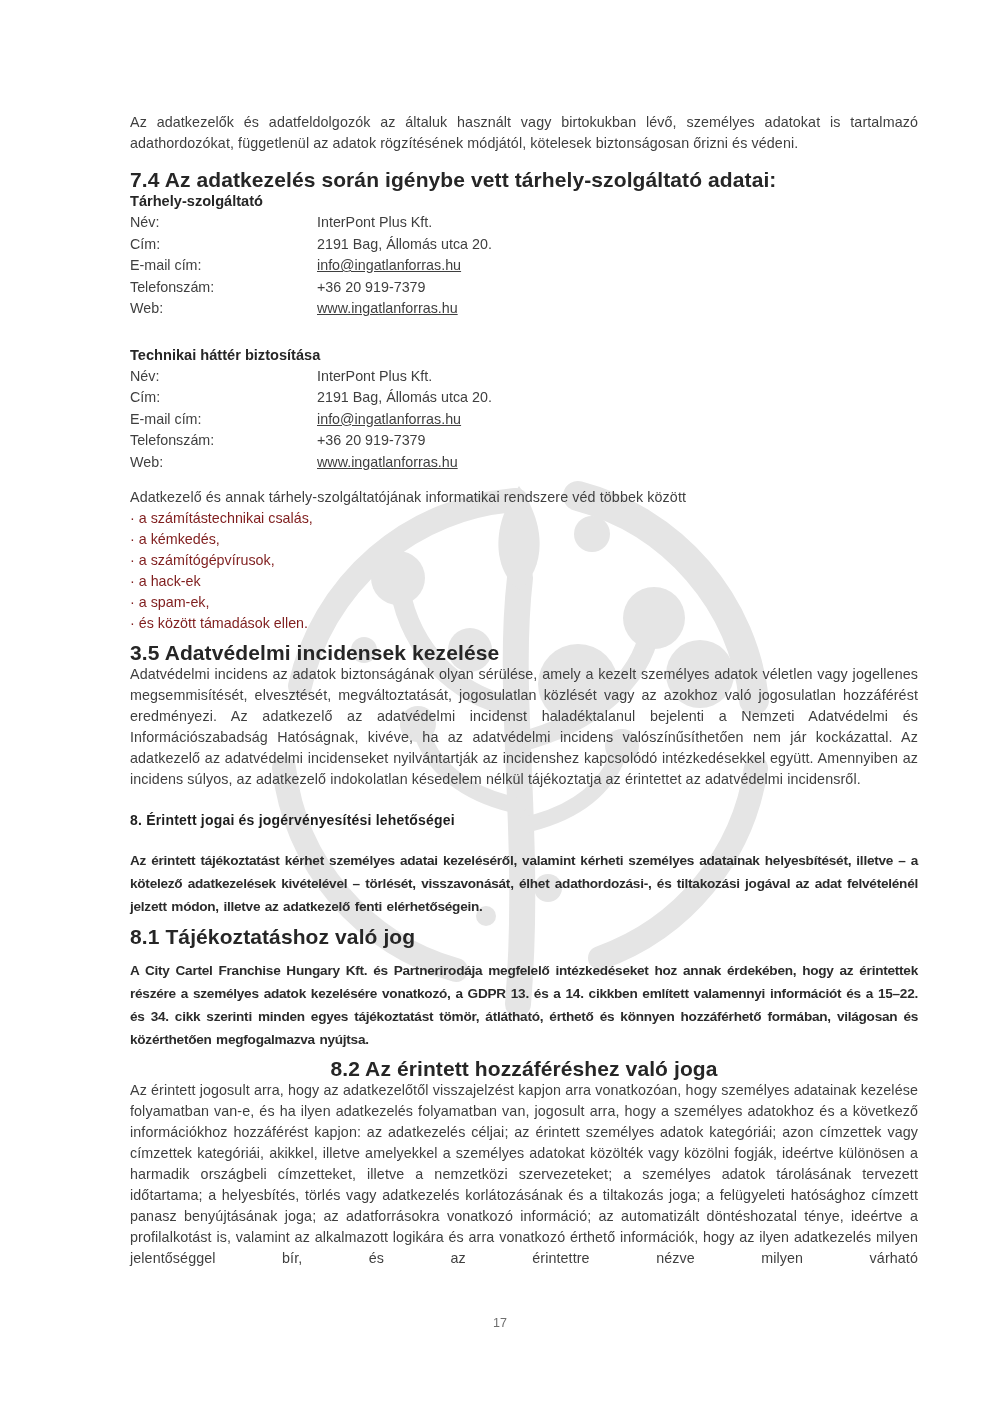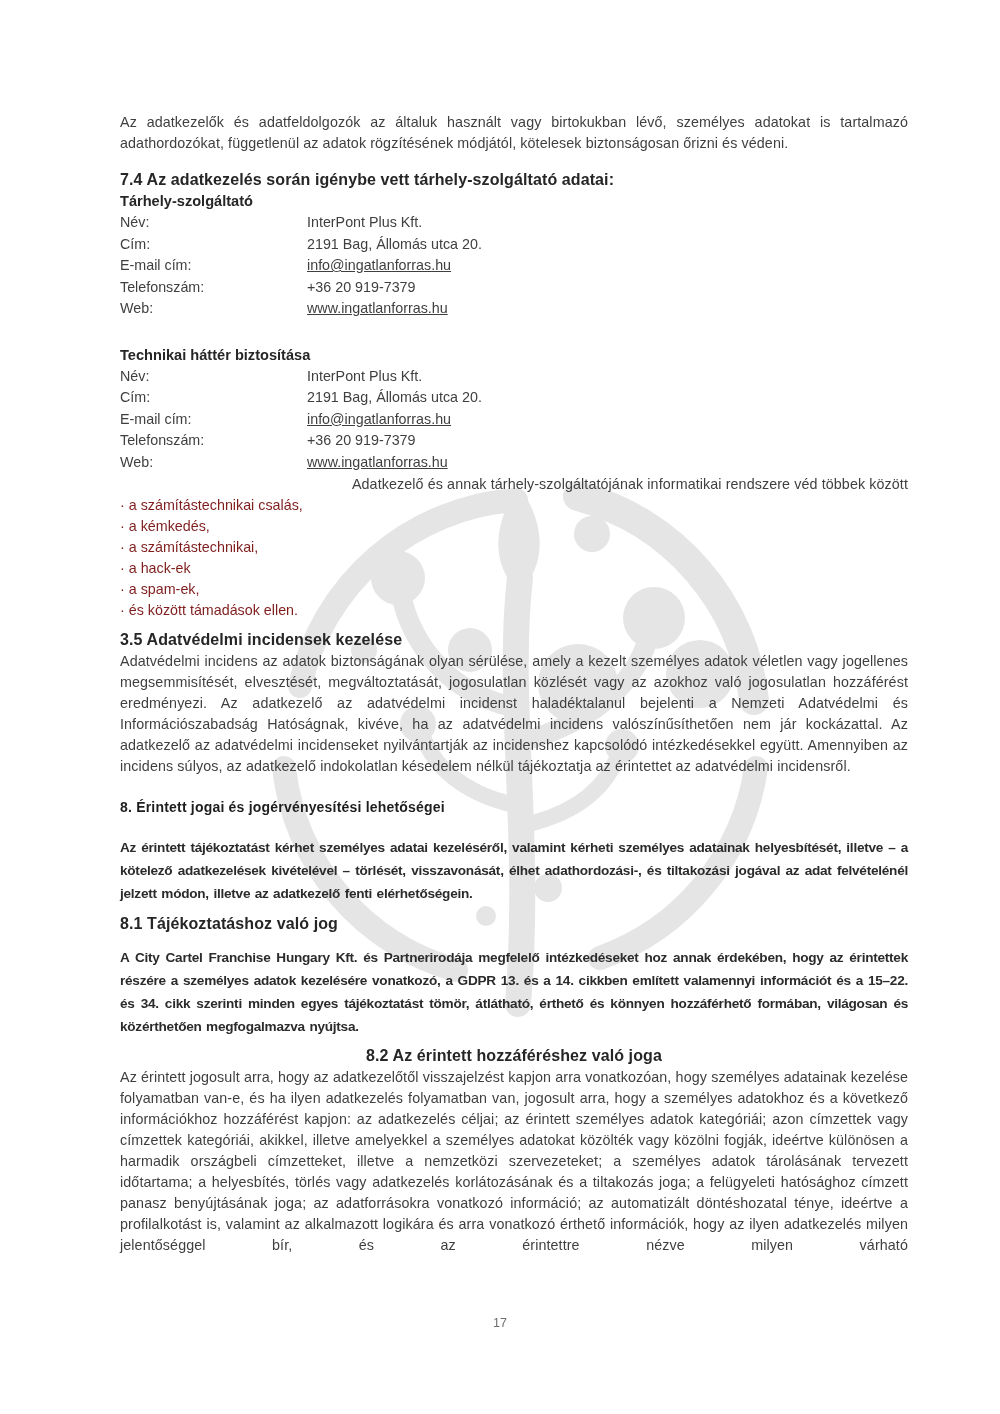"Az adatkezelők és adatfeldolgozók az" .content { left: 120px -> 130px }
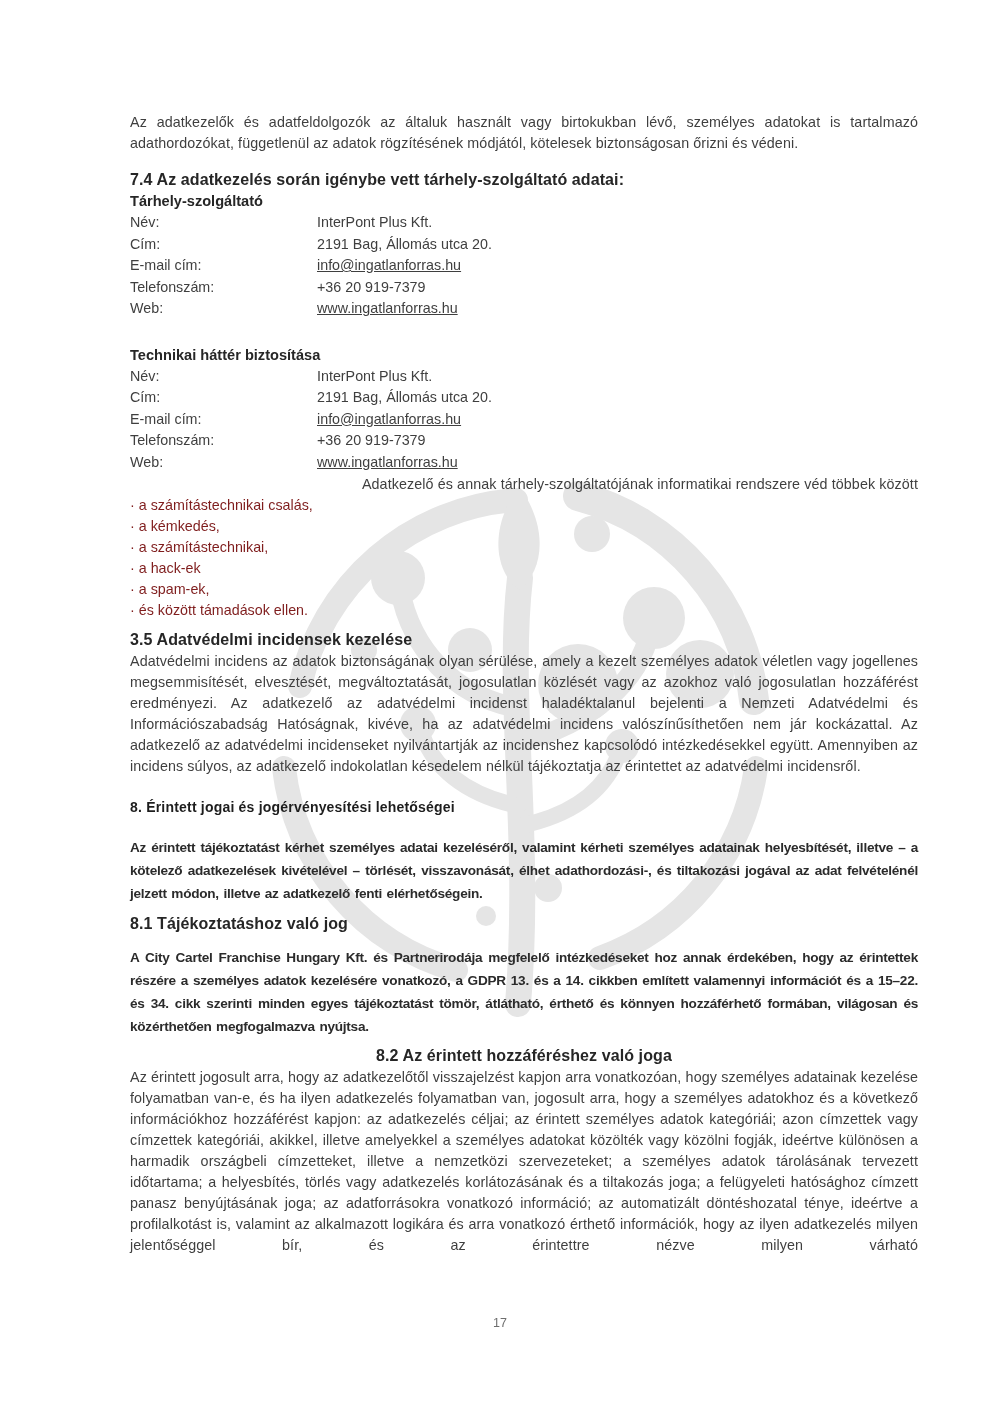"7.4 Az adatkezelés során igénybe" h2.sub-heading { font-size: 16px -> 21px }
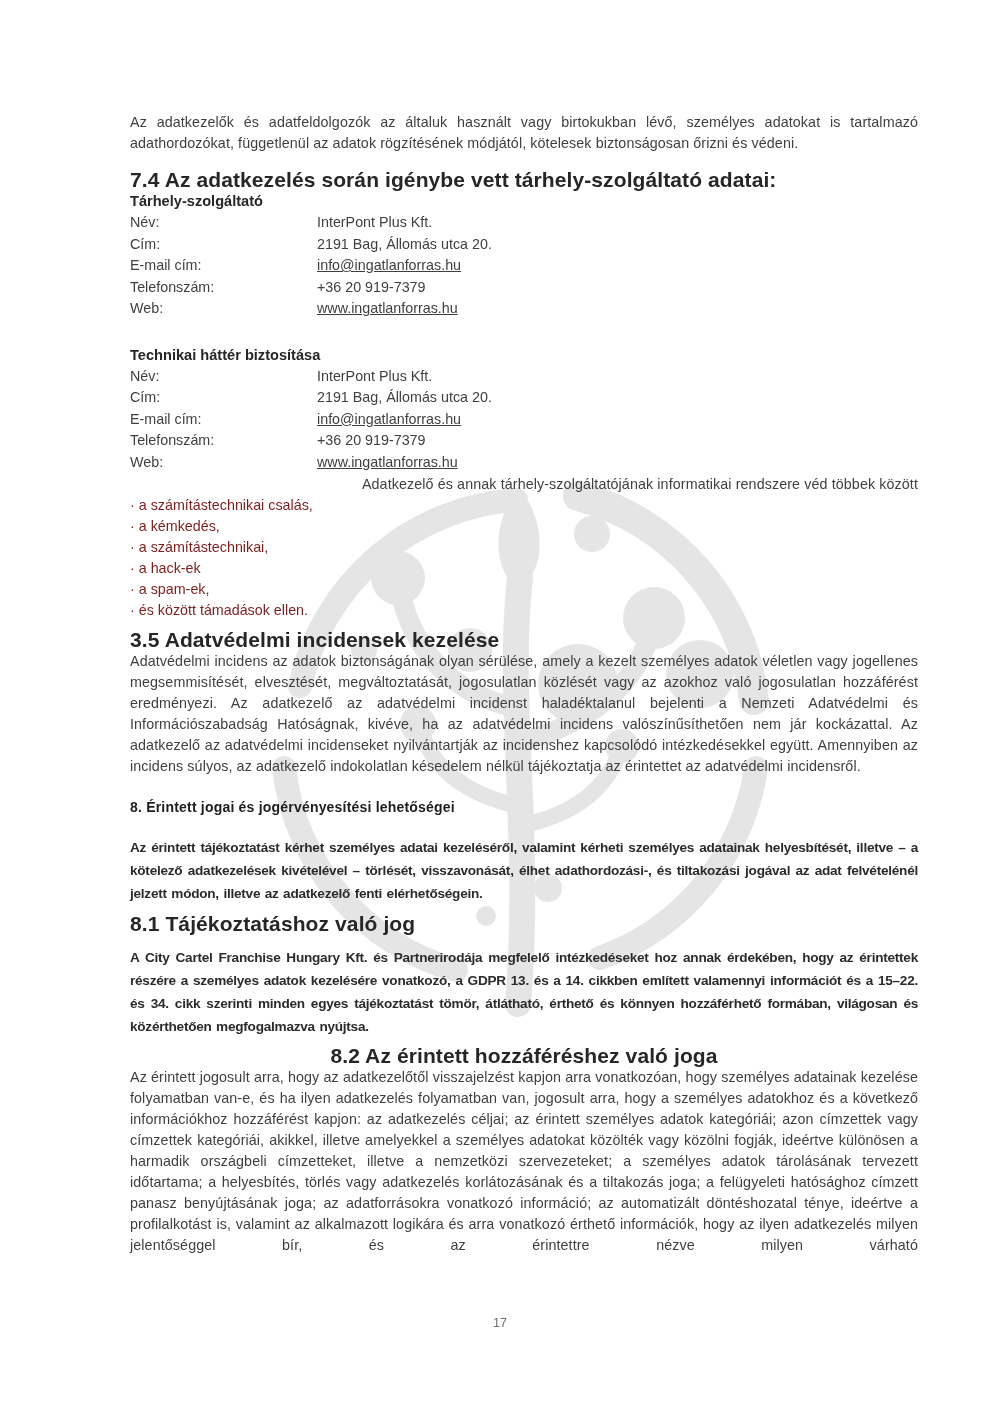"Adatkezelő és annak" p.security-intro { margin-top: 1px -> 14px; text-align: right -> left }
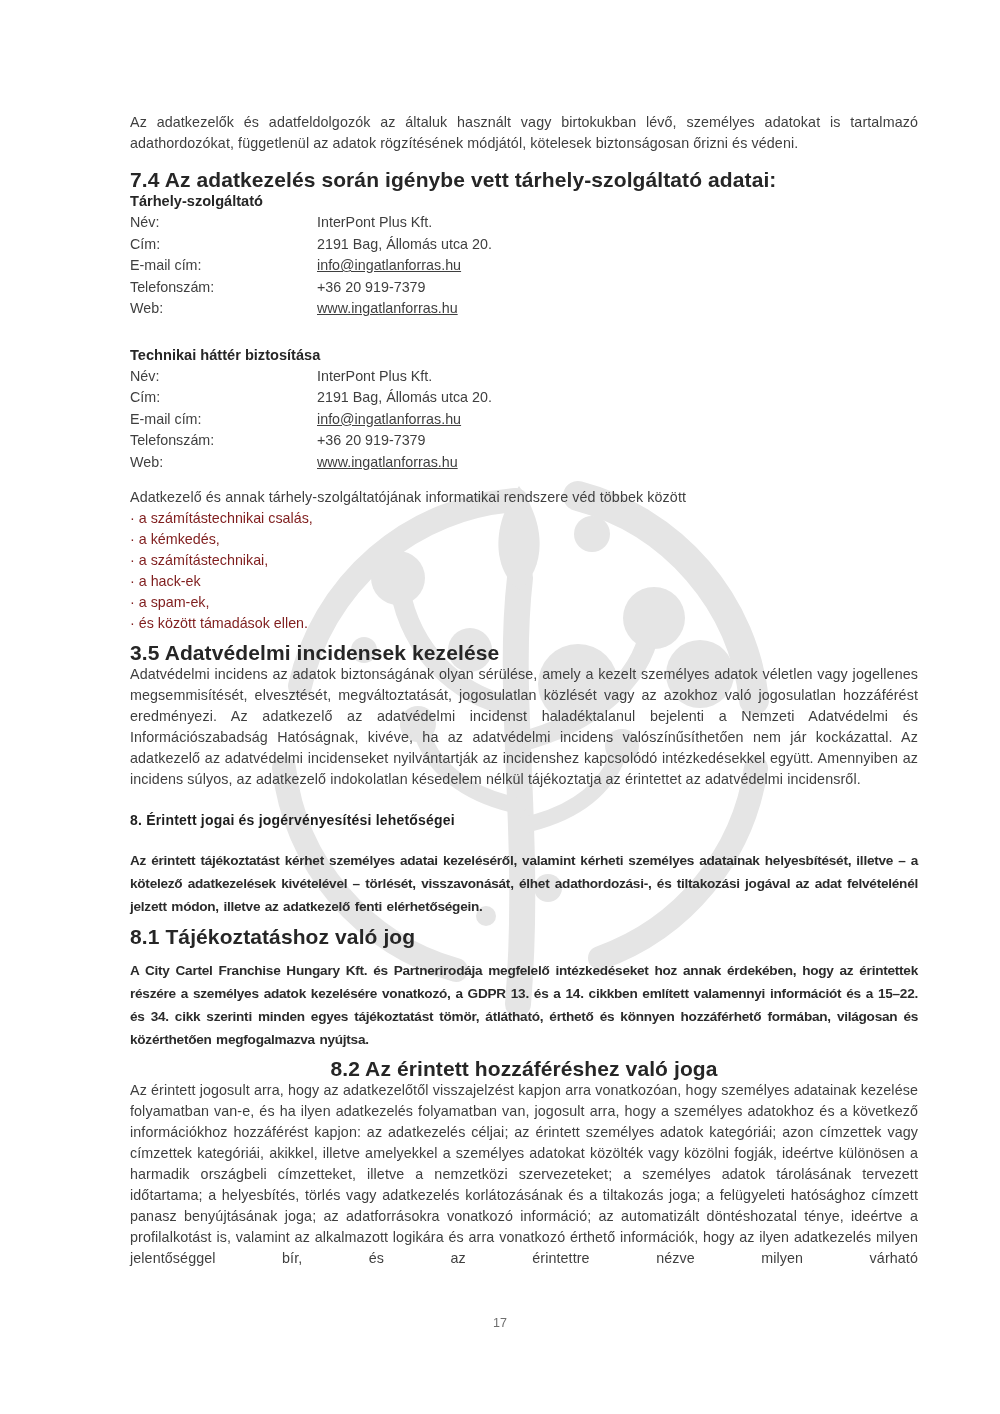"· a számítástechnikai," div.bullet-item { text: számítástechnikai -> számítógépvírusok }
